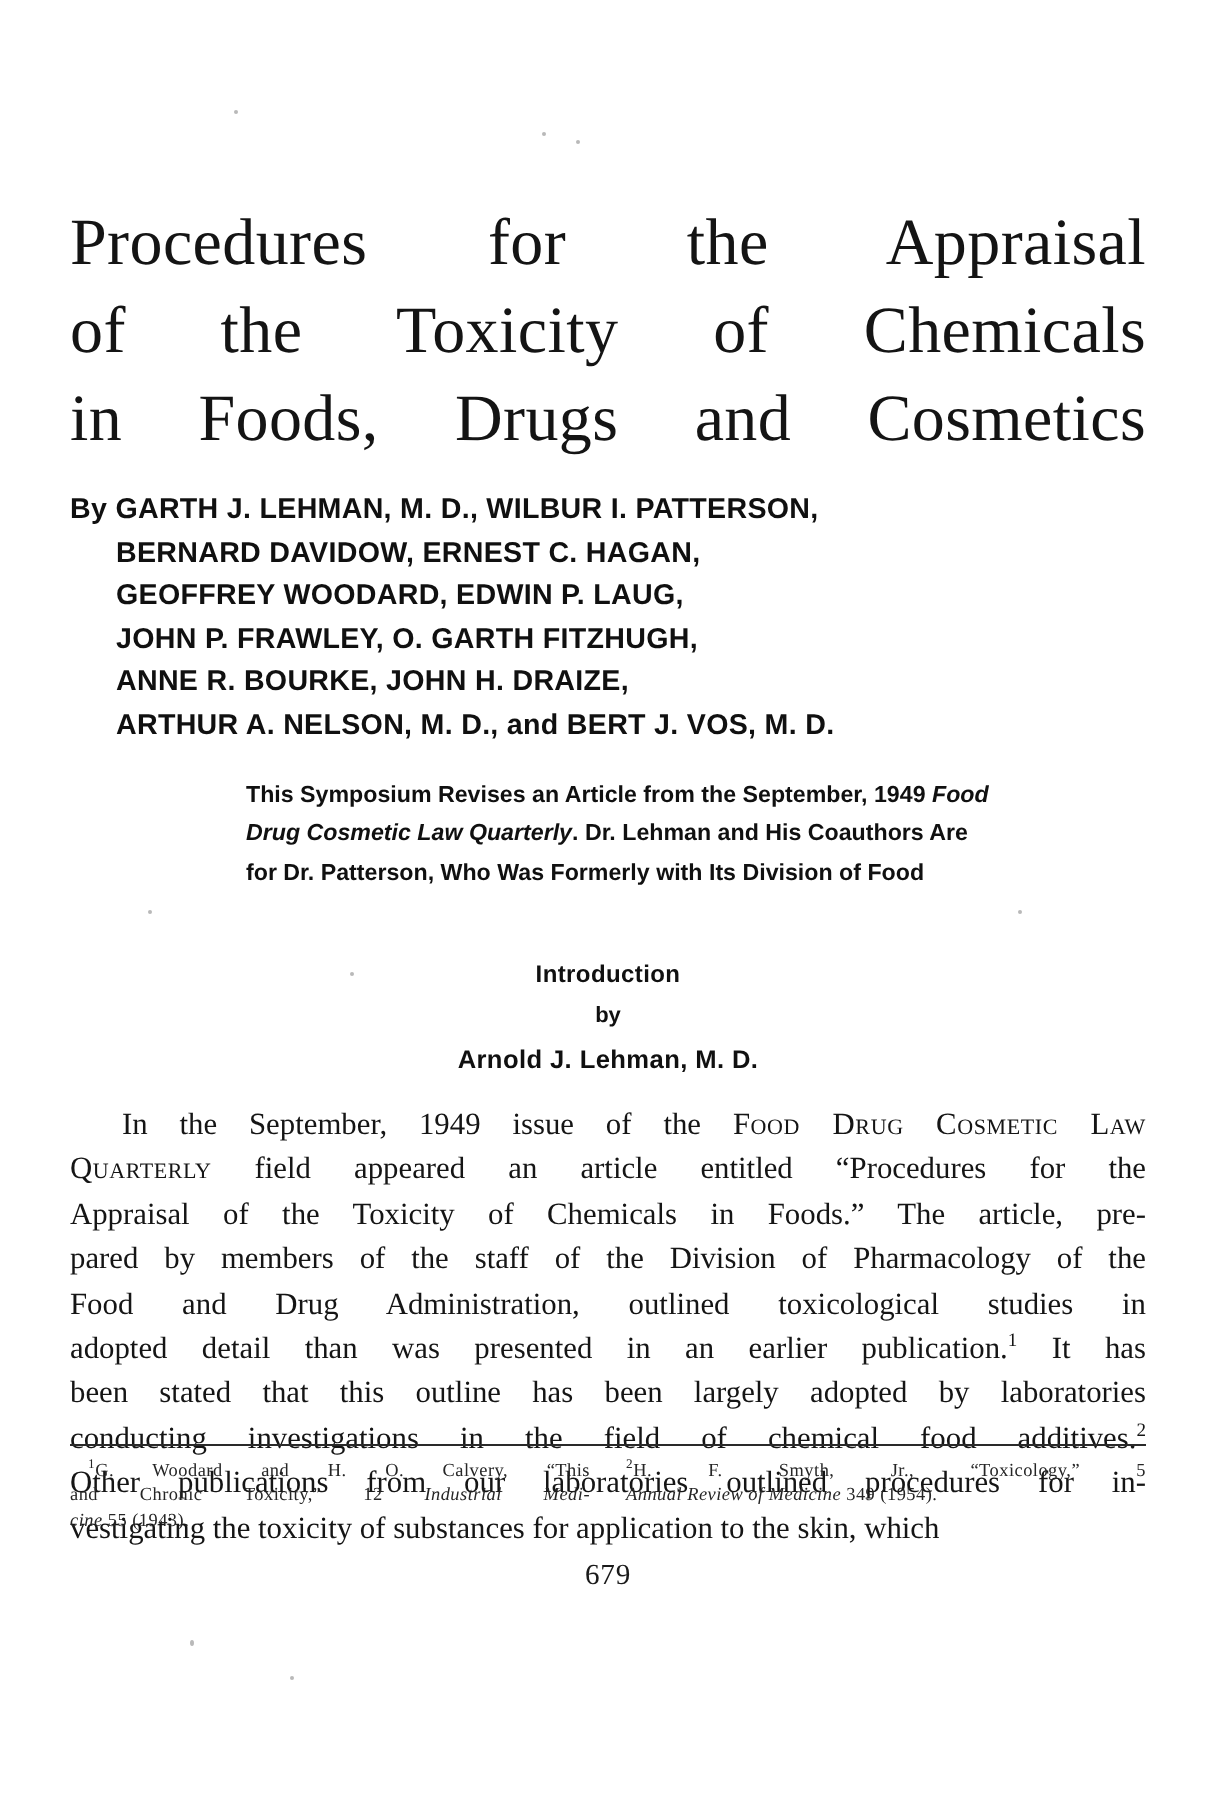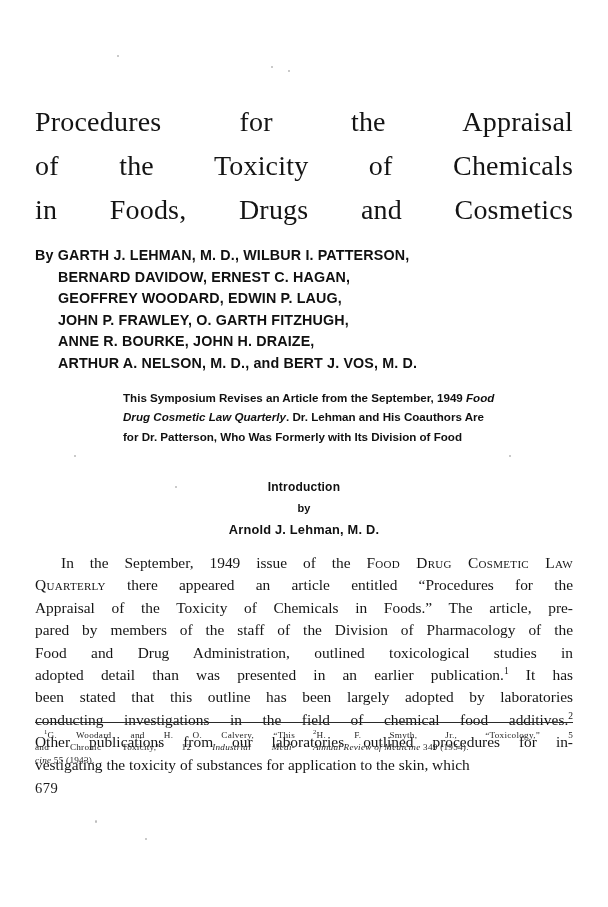"Procedures for the Appraisal" .title-line { font-size: 28px -> 33px }
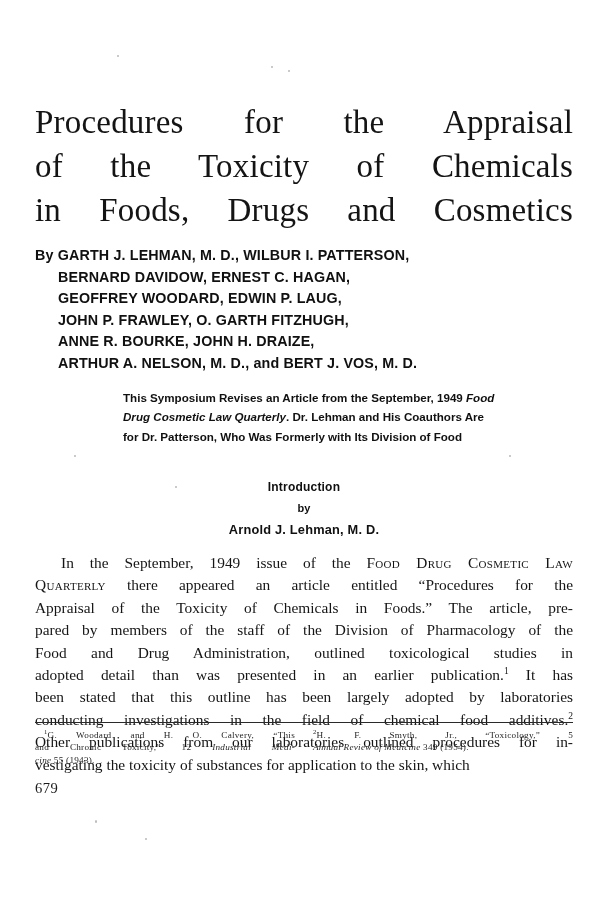"there appeared an article entitled" span { text: there -> field }
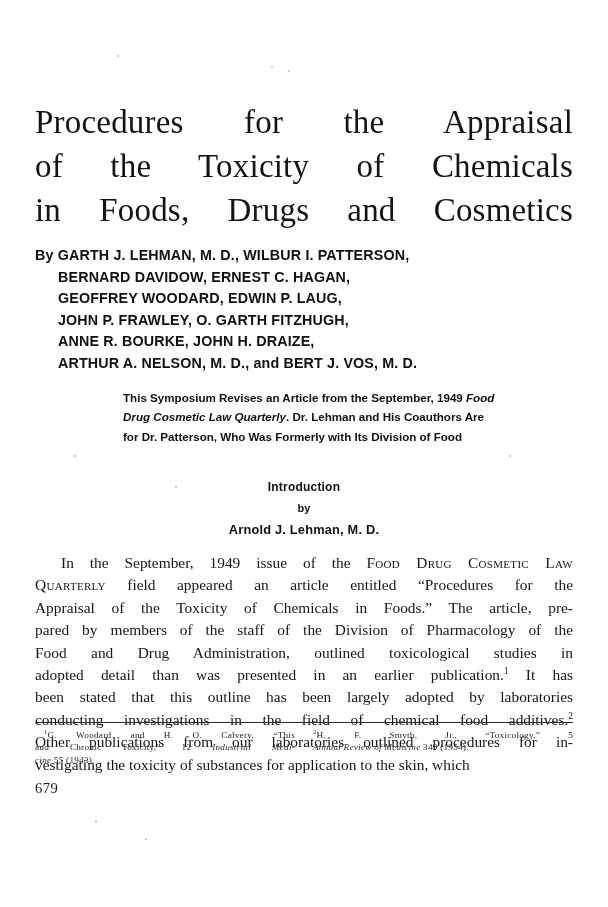"679" .page-number { text-align: none -> center }
